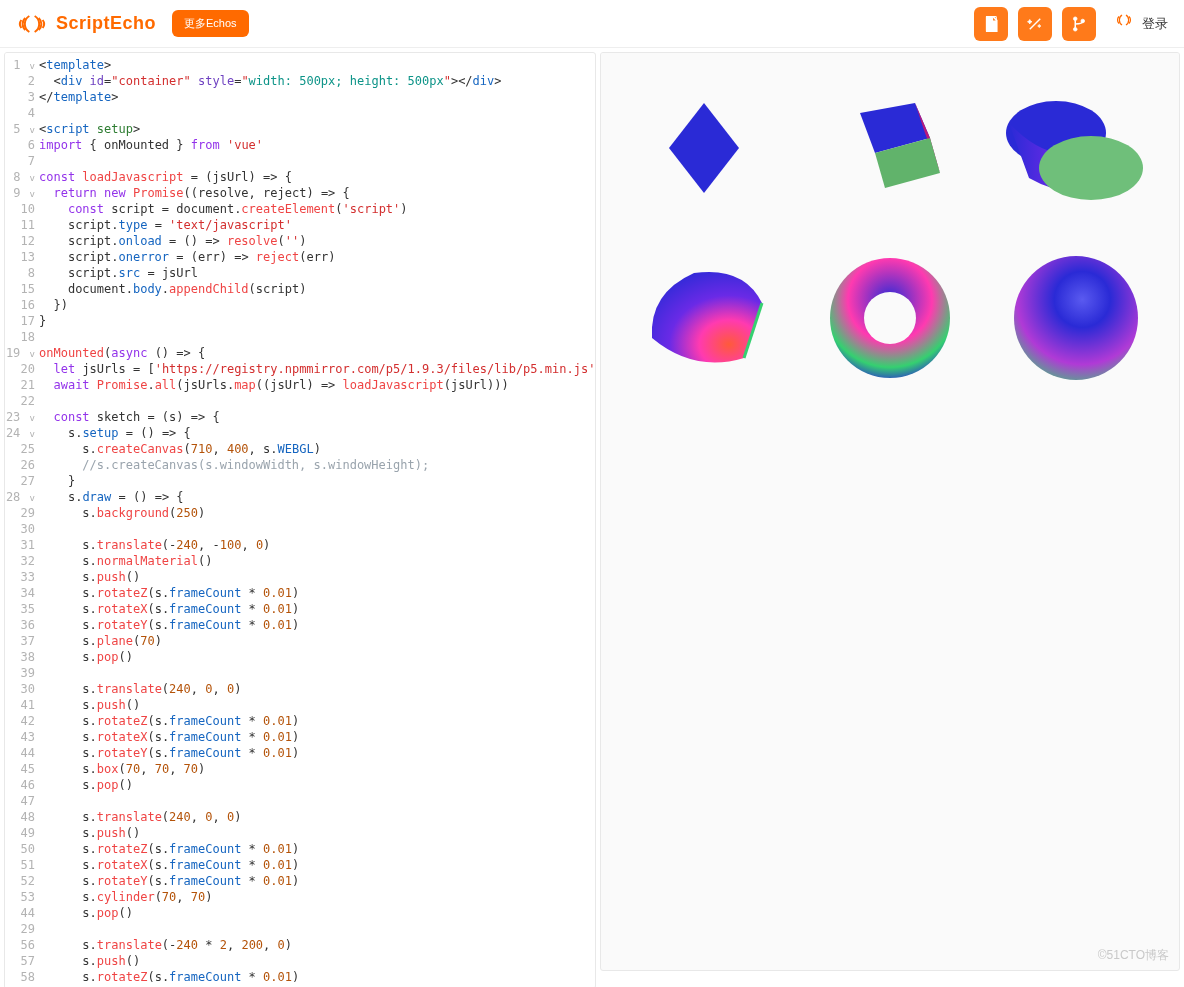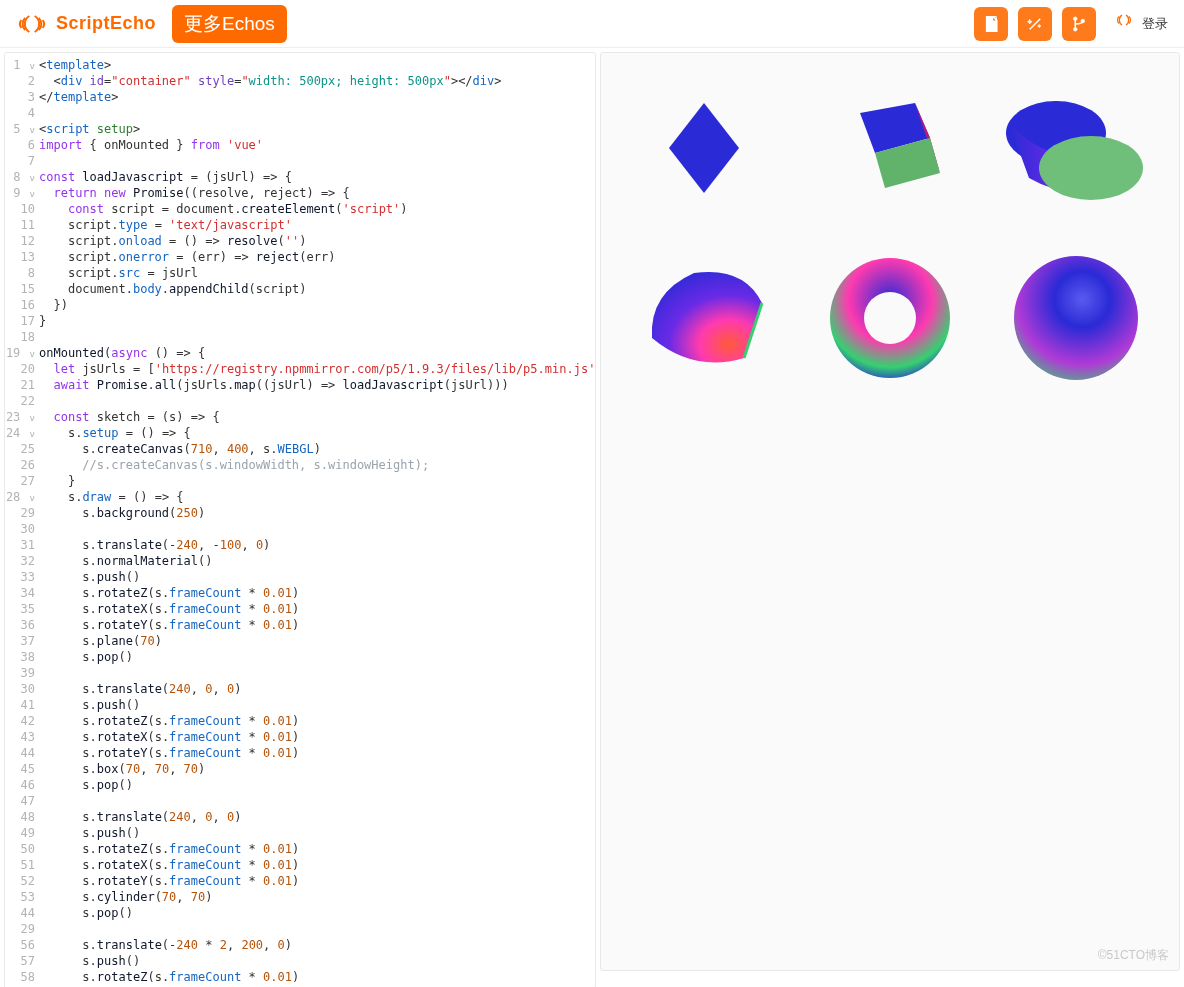"更多Echos" .btn-orange { font-size: 19px -> 11px }
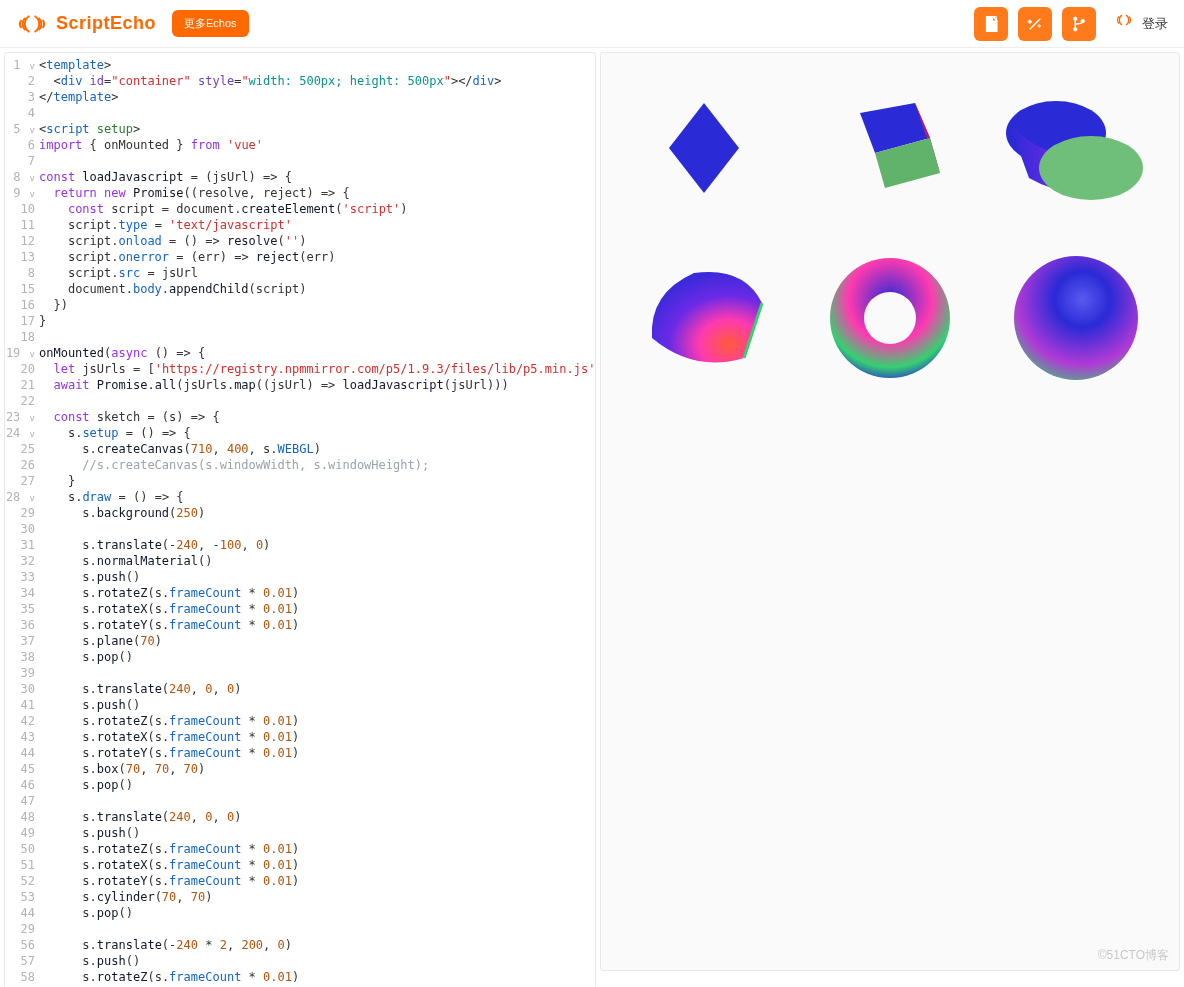"loadJavascript" .t-fn { color: #0f172a -> #ef4444 }
